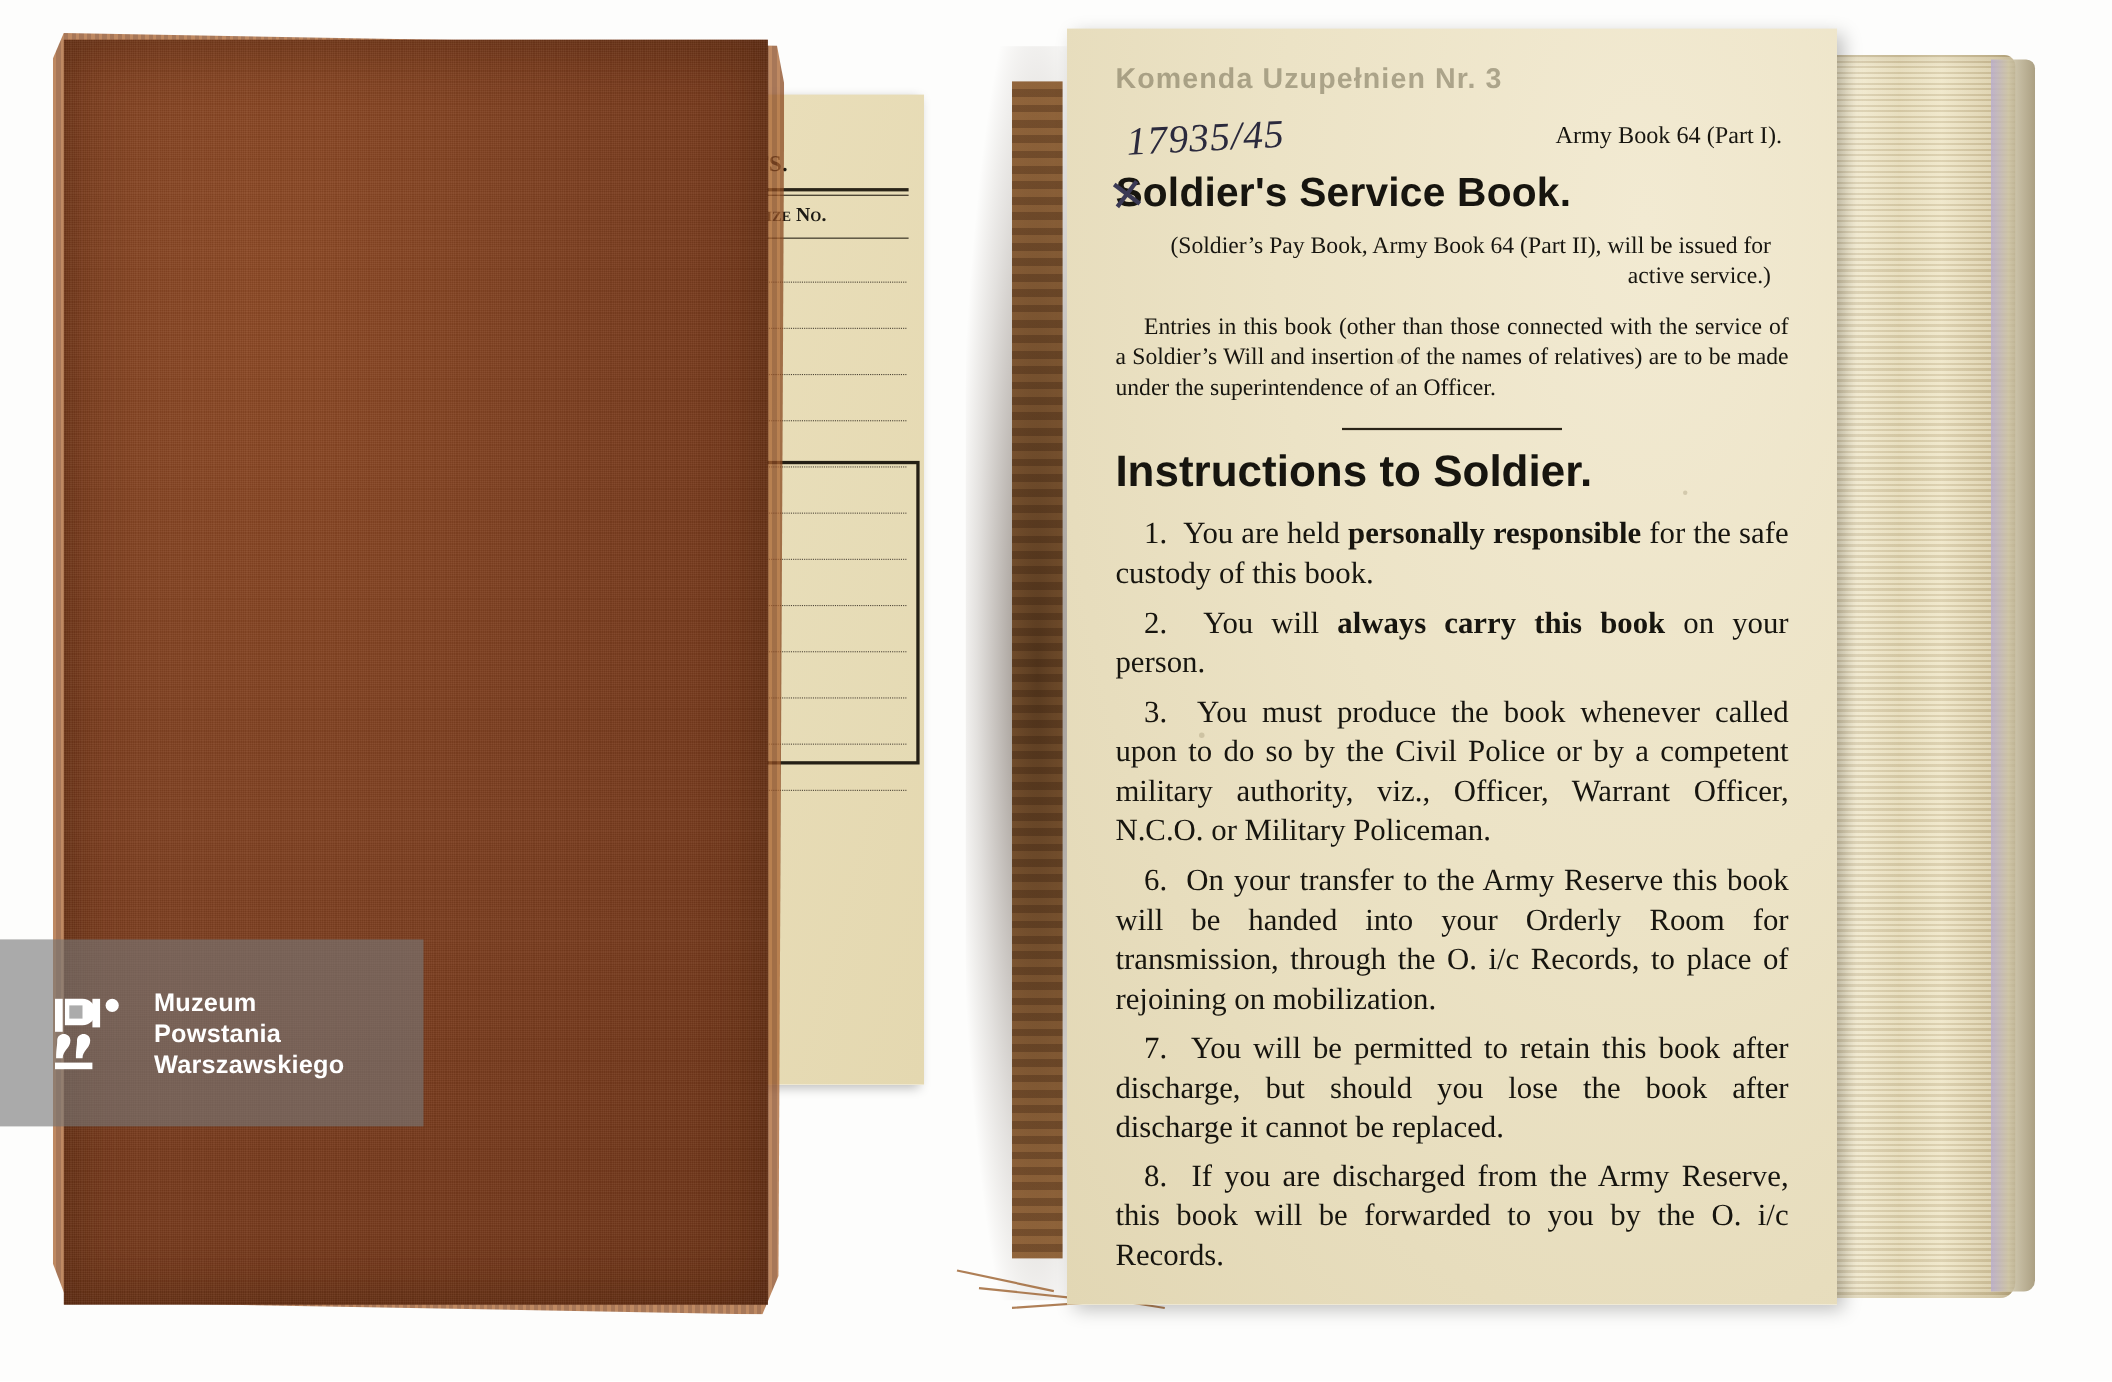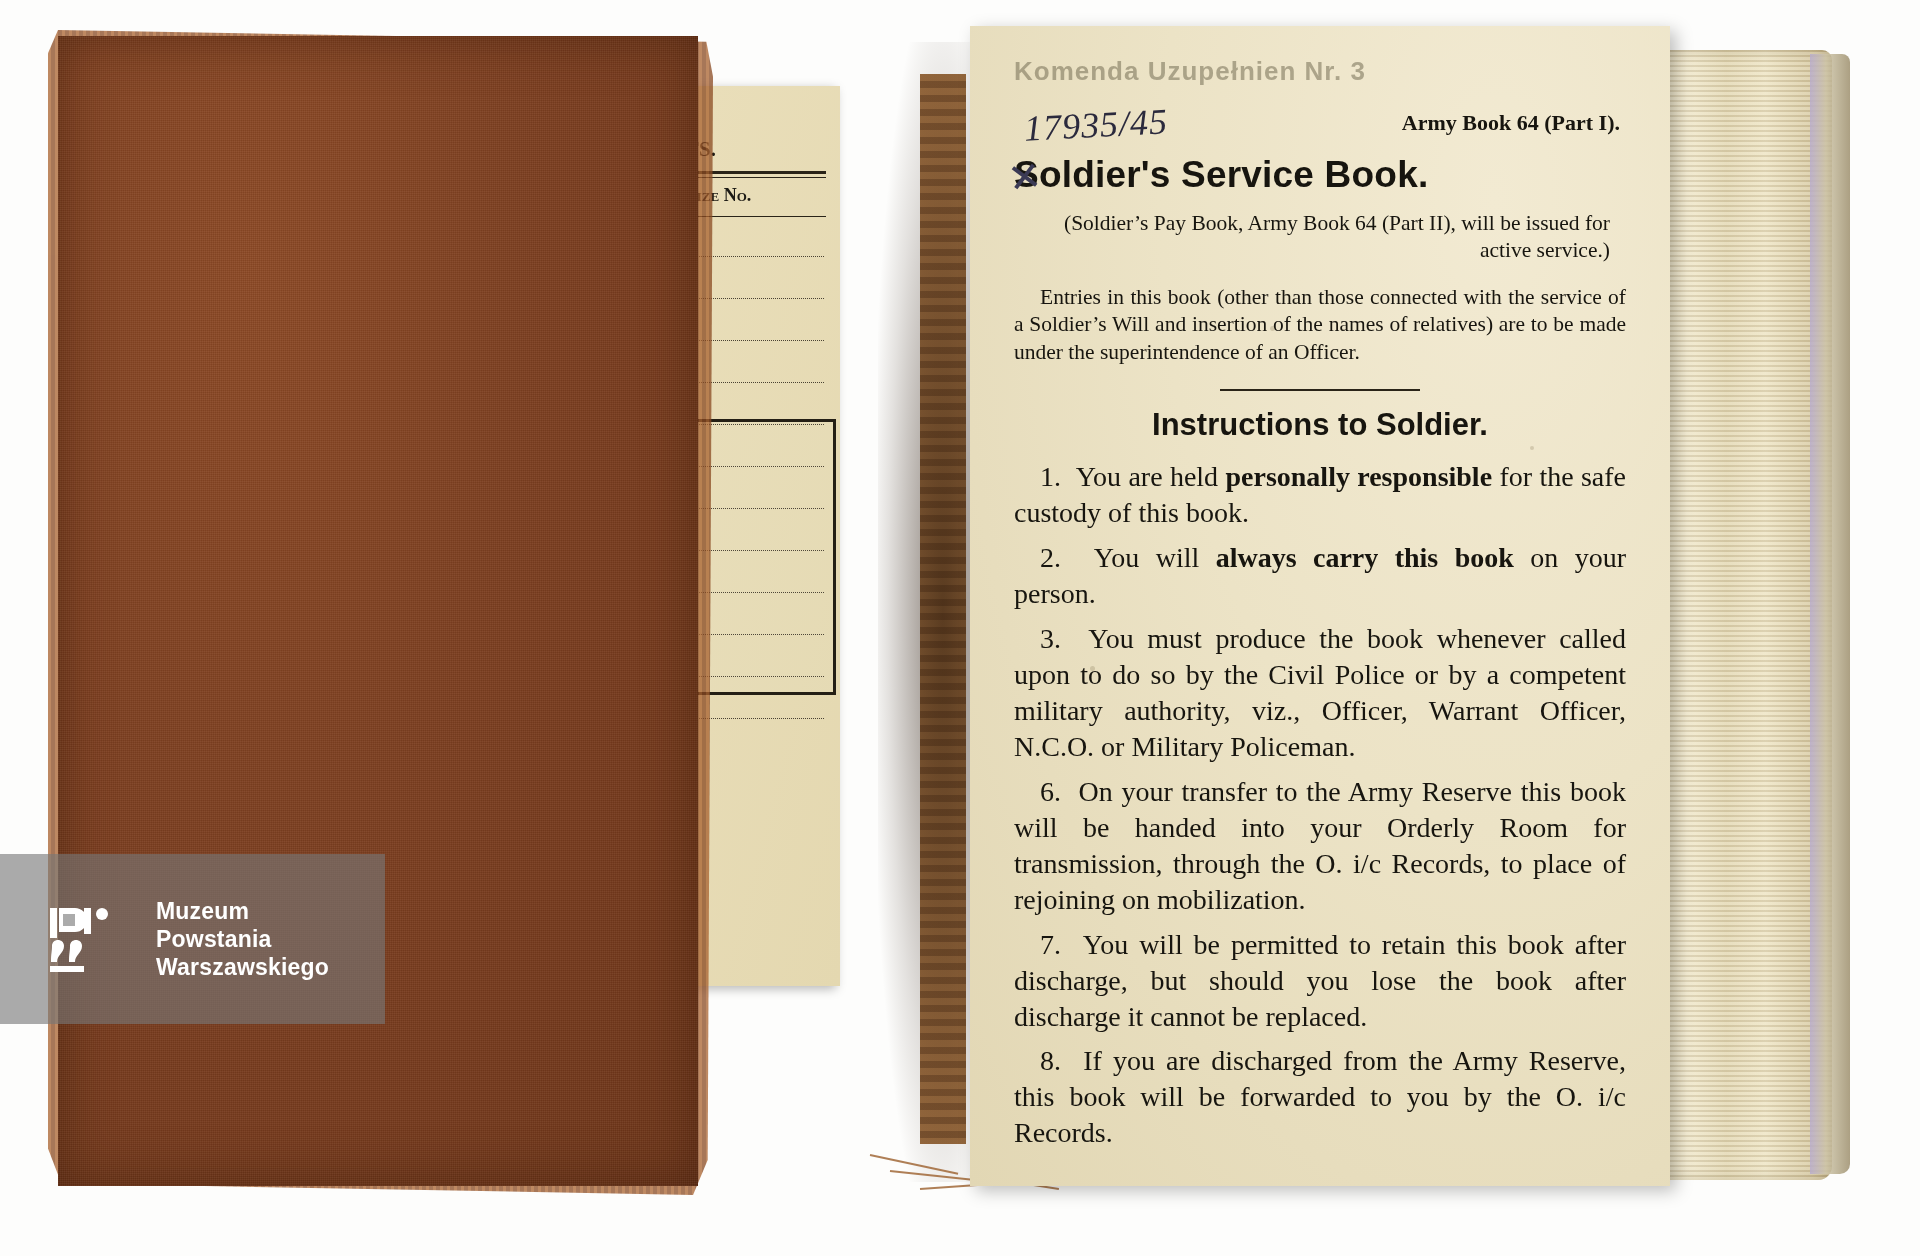"Army Book 64 (Part I)." .armybook { font-weight: bold -> none }
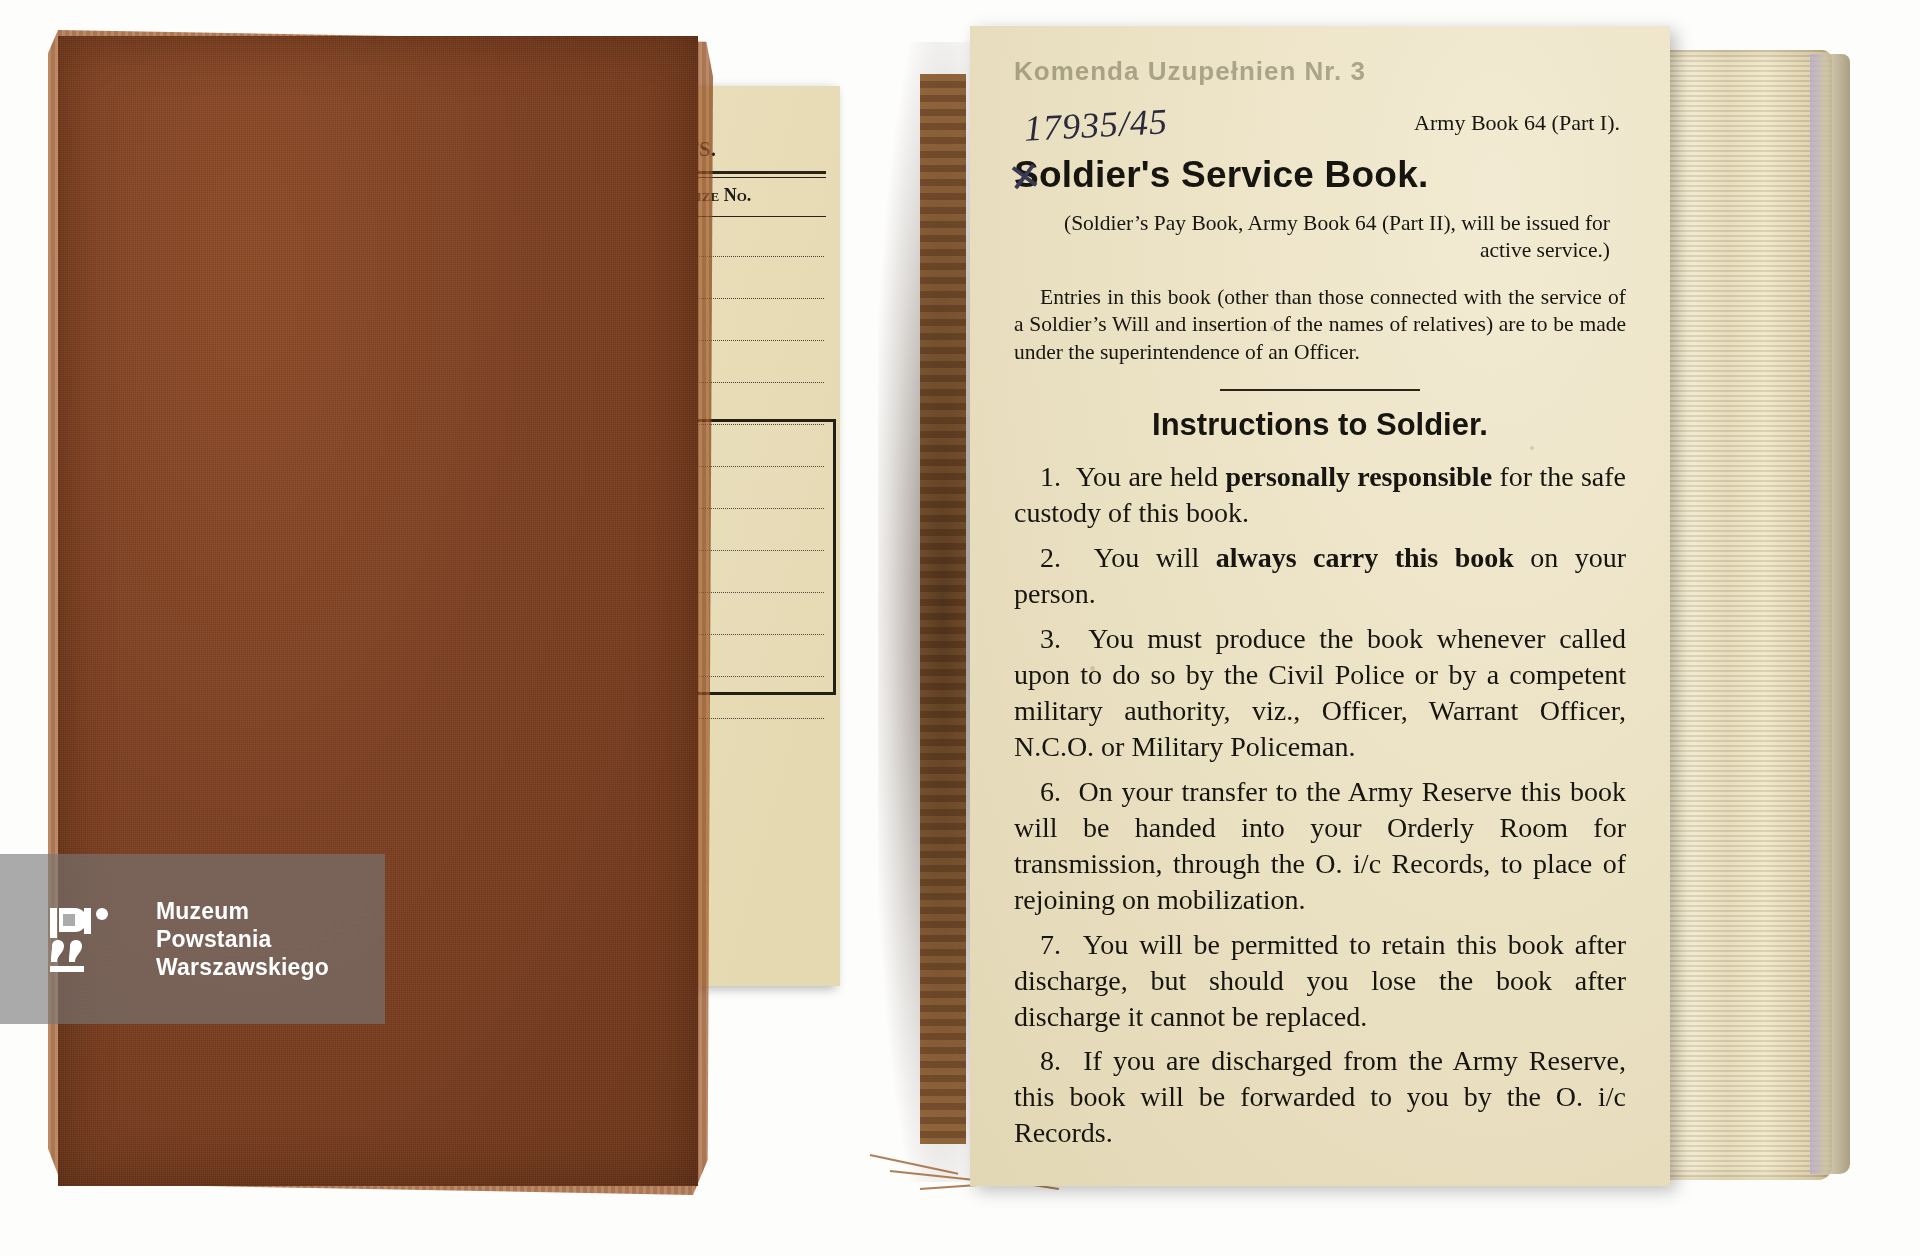"Instructions to Soldier." .instr-title { font-size: 31px -> 40px; text-align: center -> none }
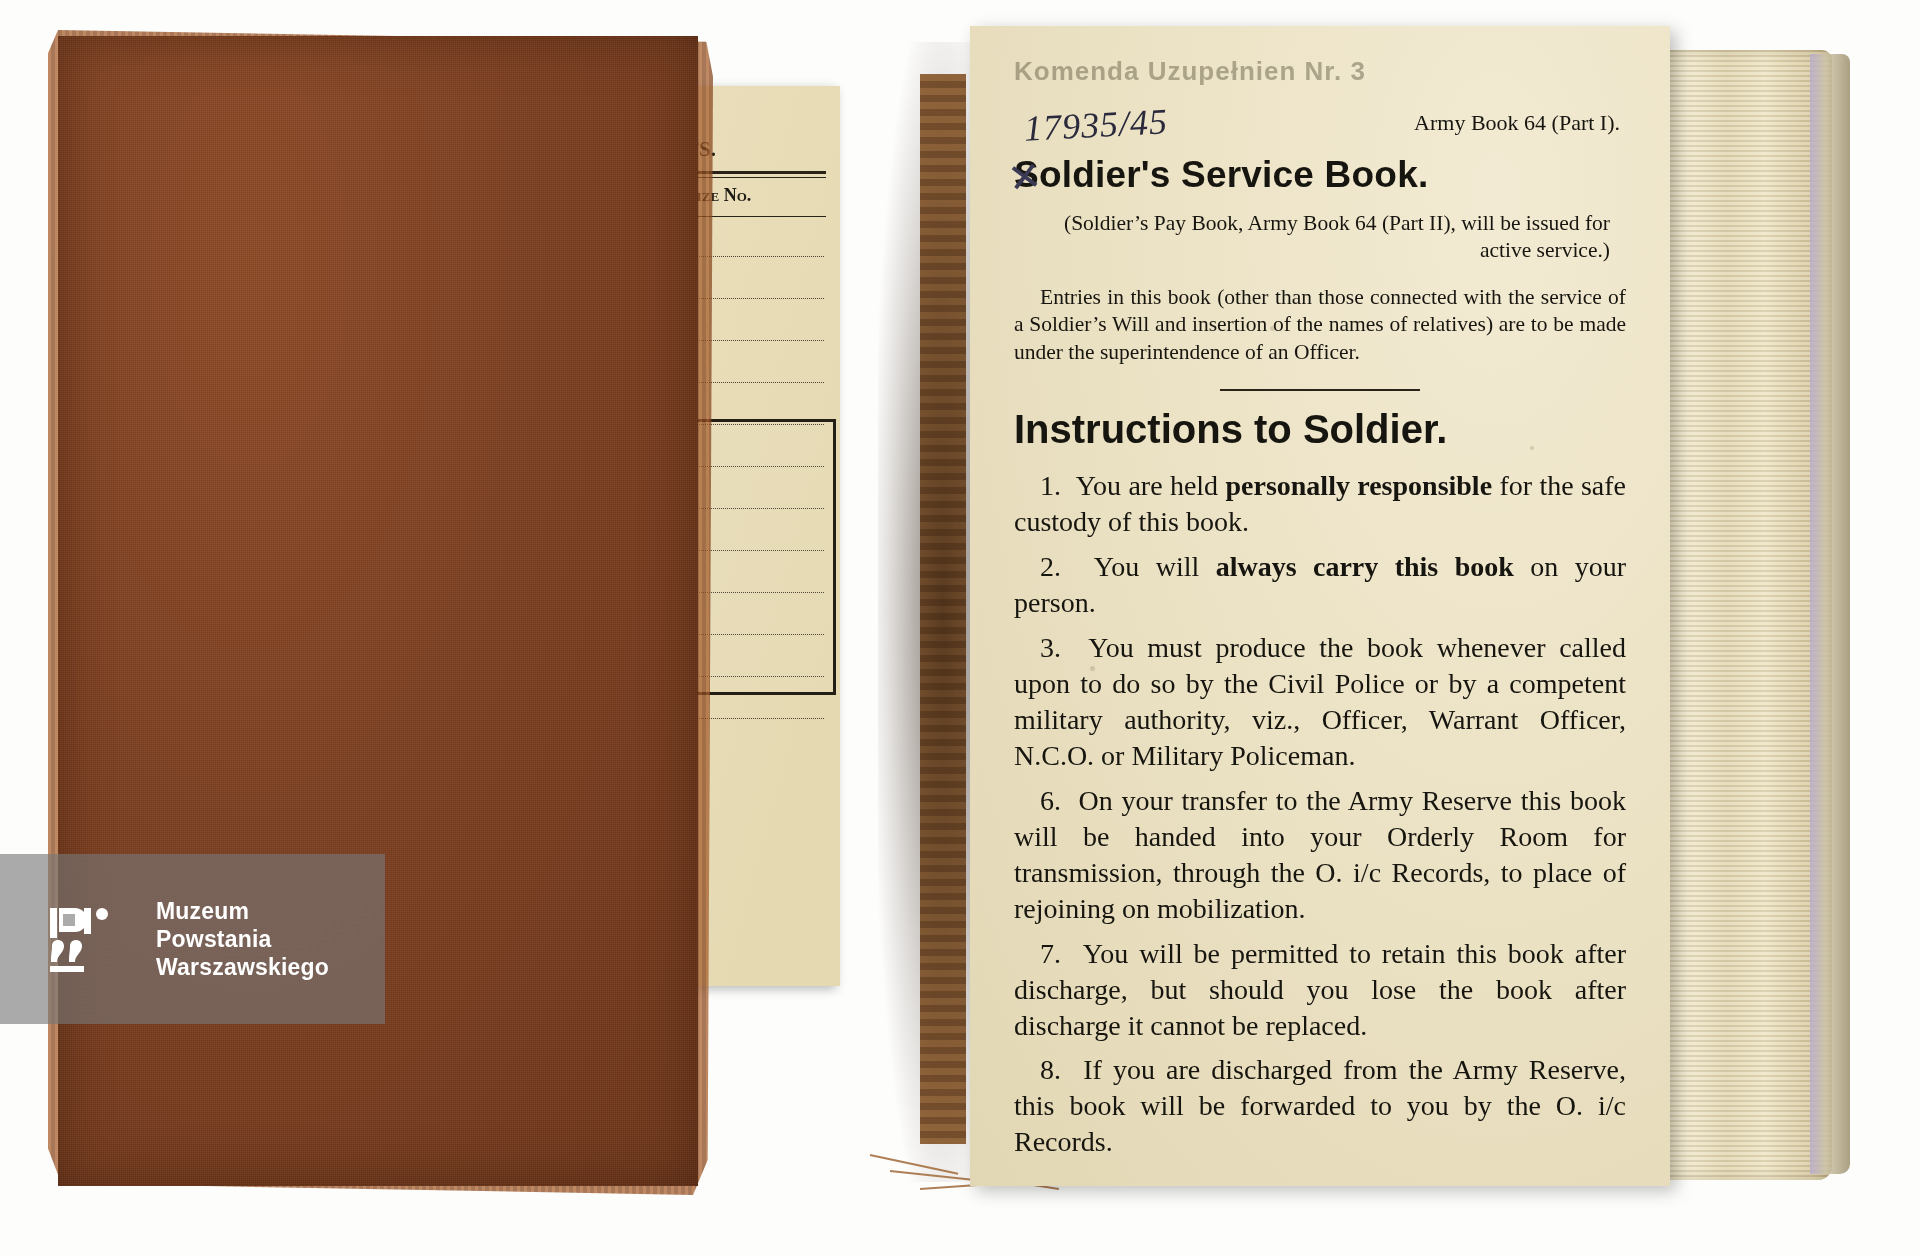"Muzeum" .wm { gap: 32px -> 16px }
